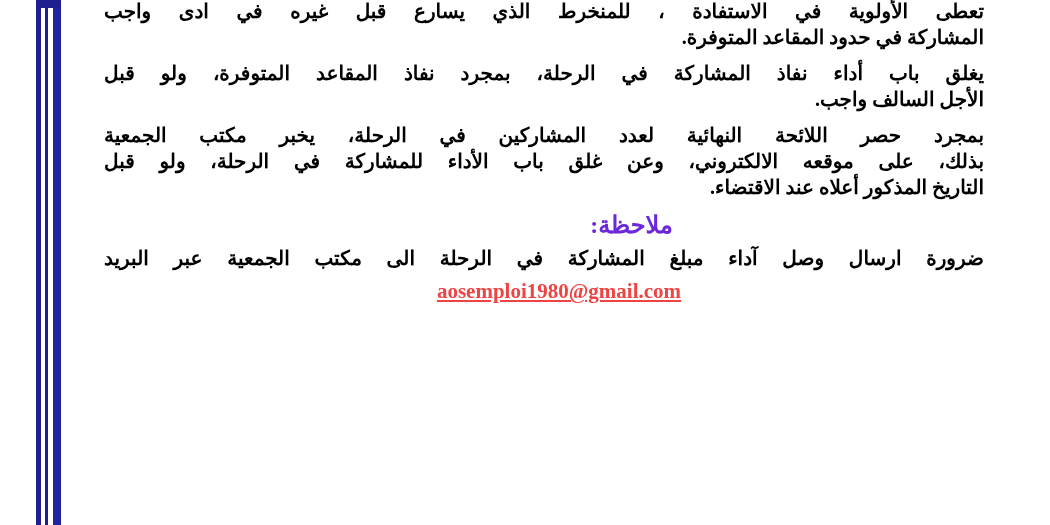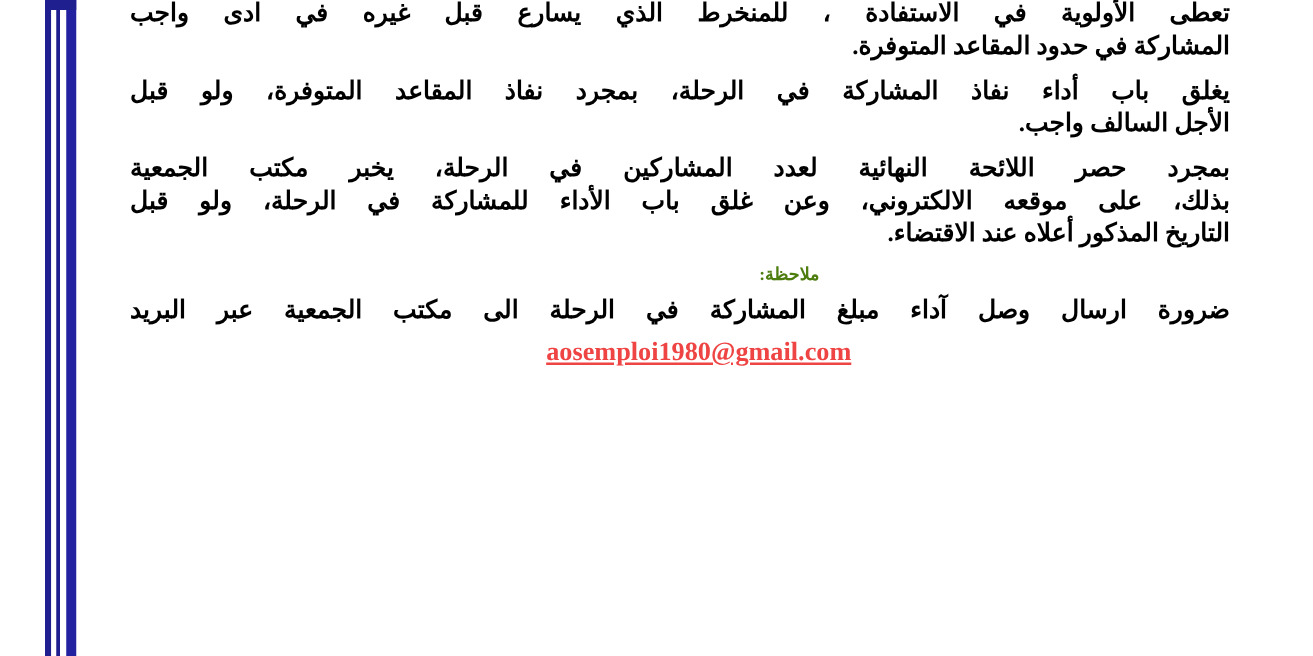"ملاحظة:" .note-label { color: #4d7c0f -> #6d28d9; font-size: 14px -> 24px }
